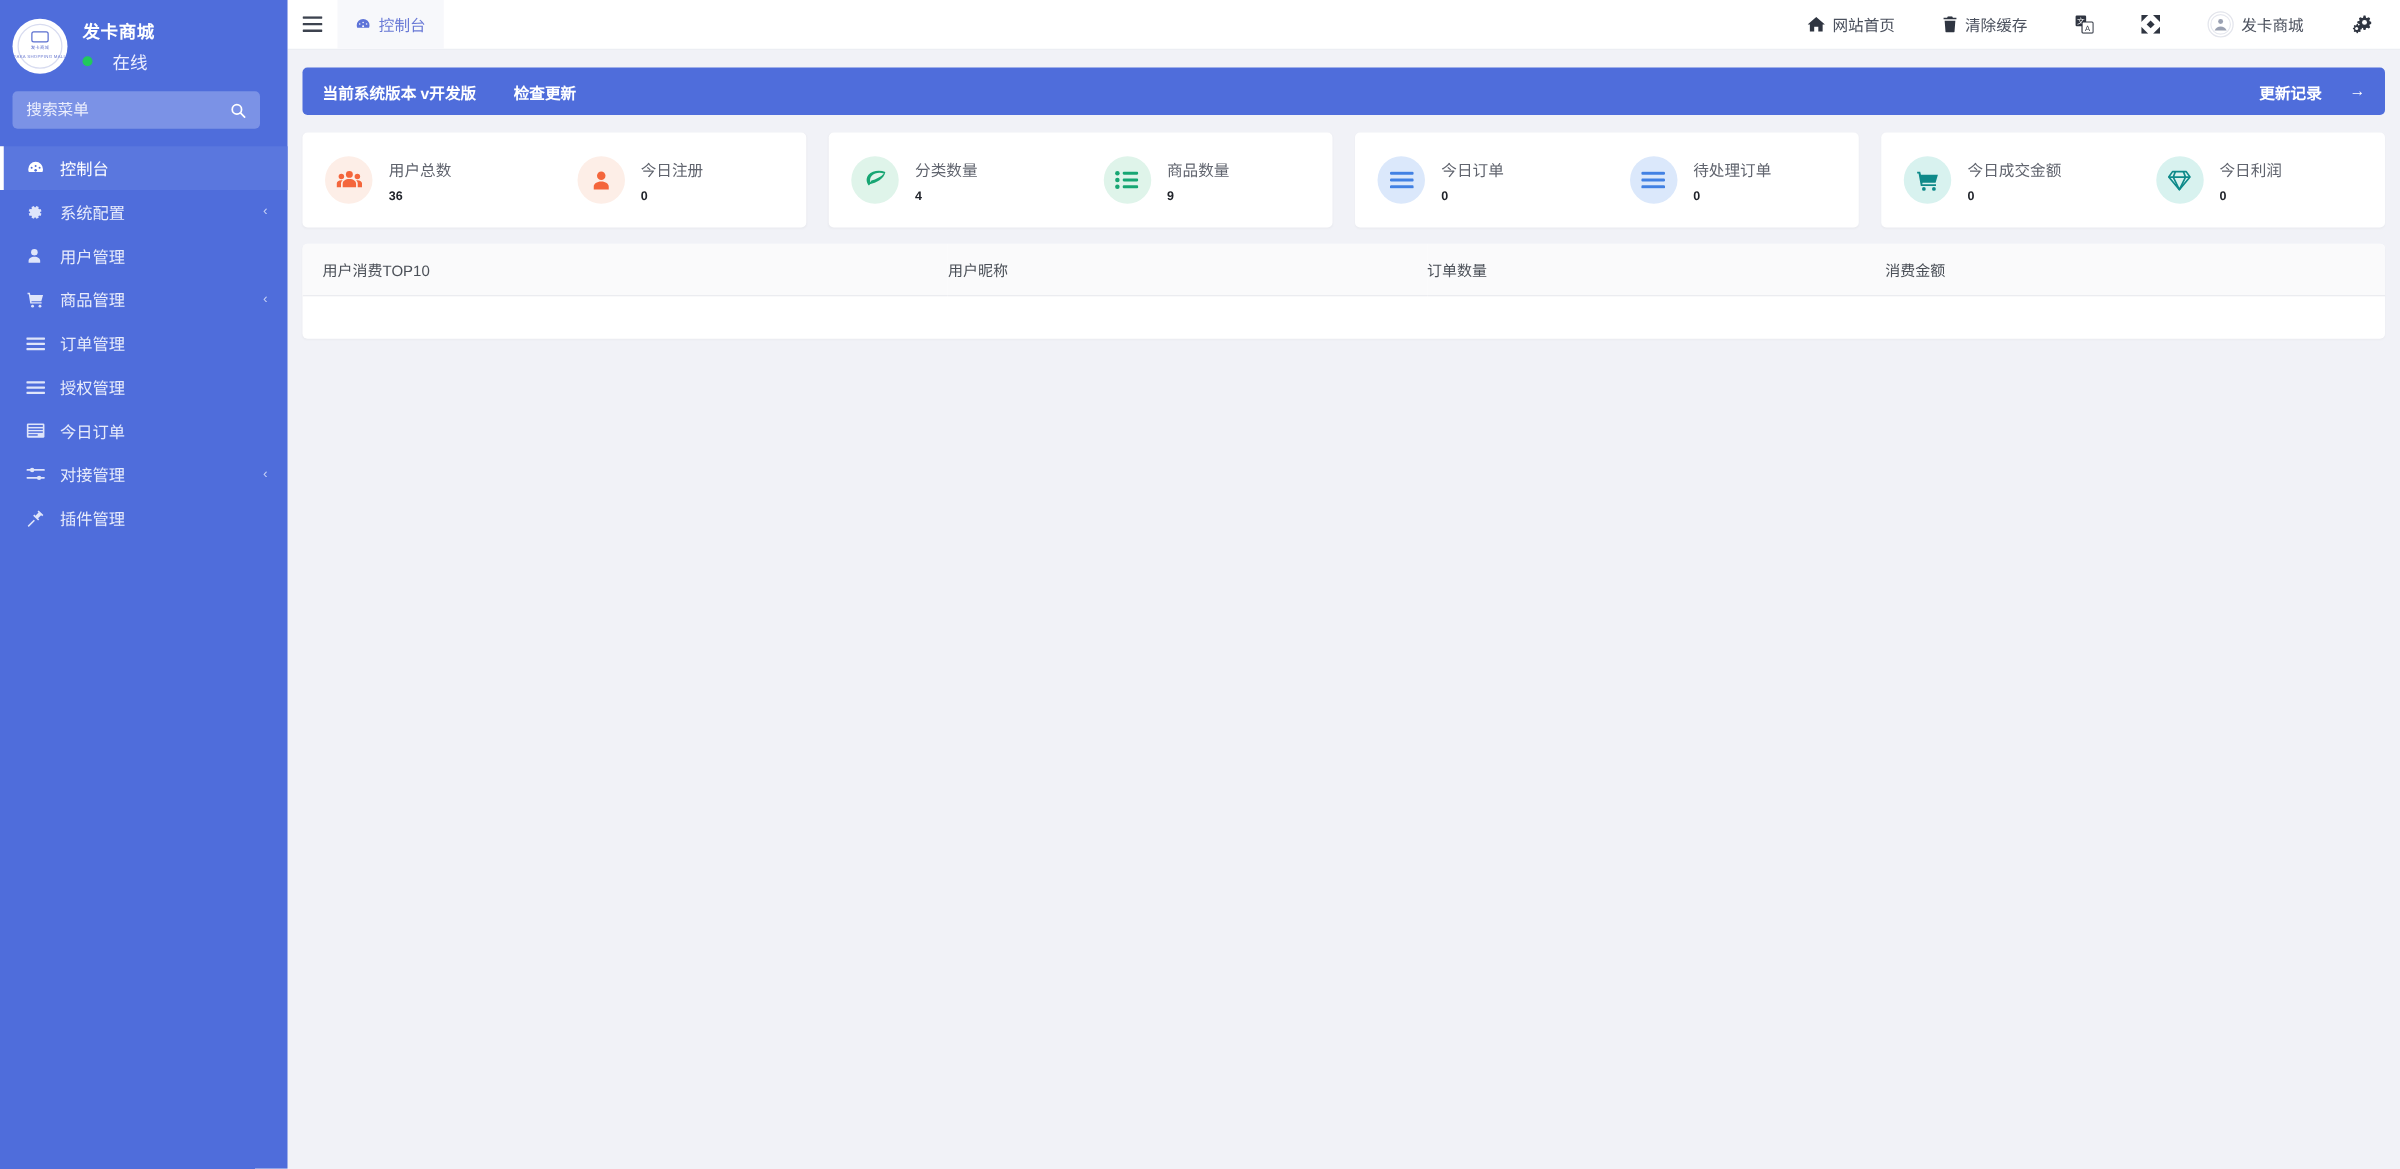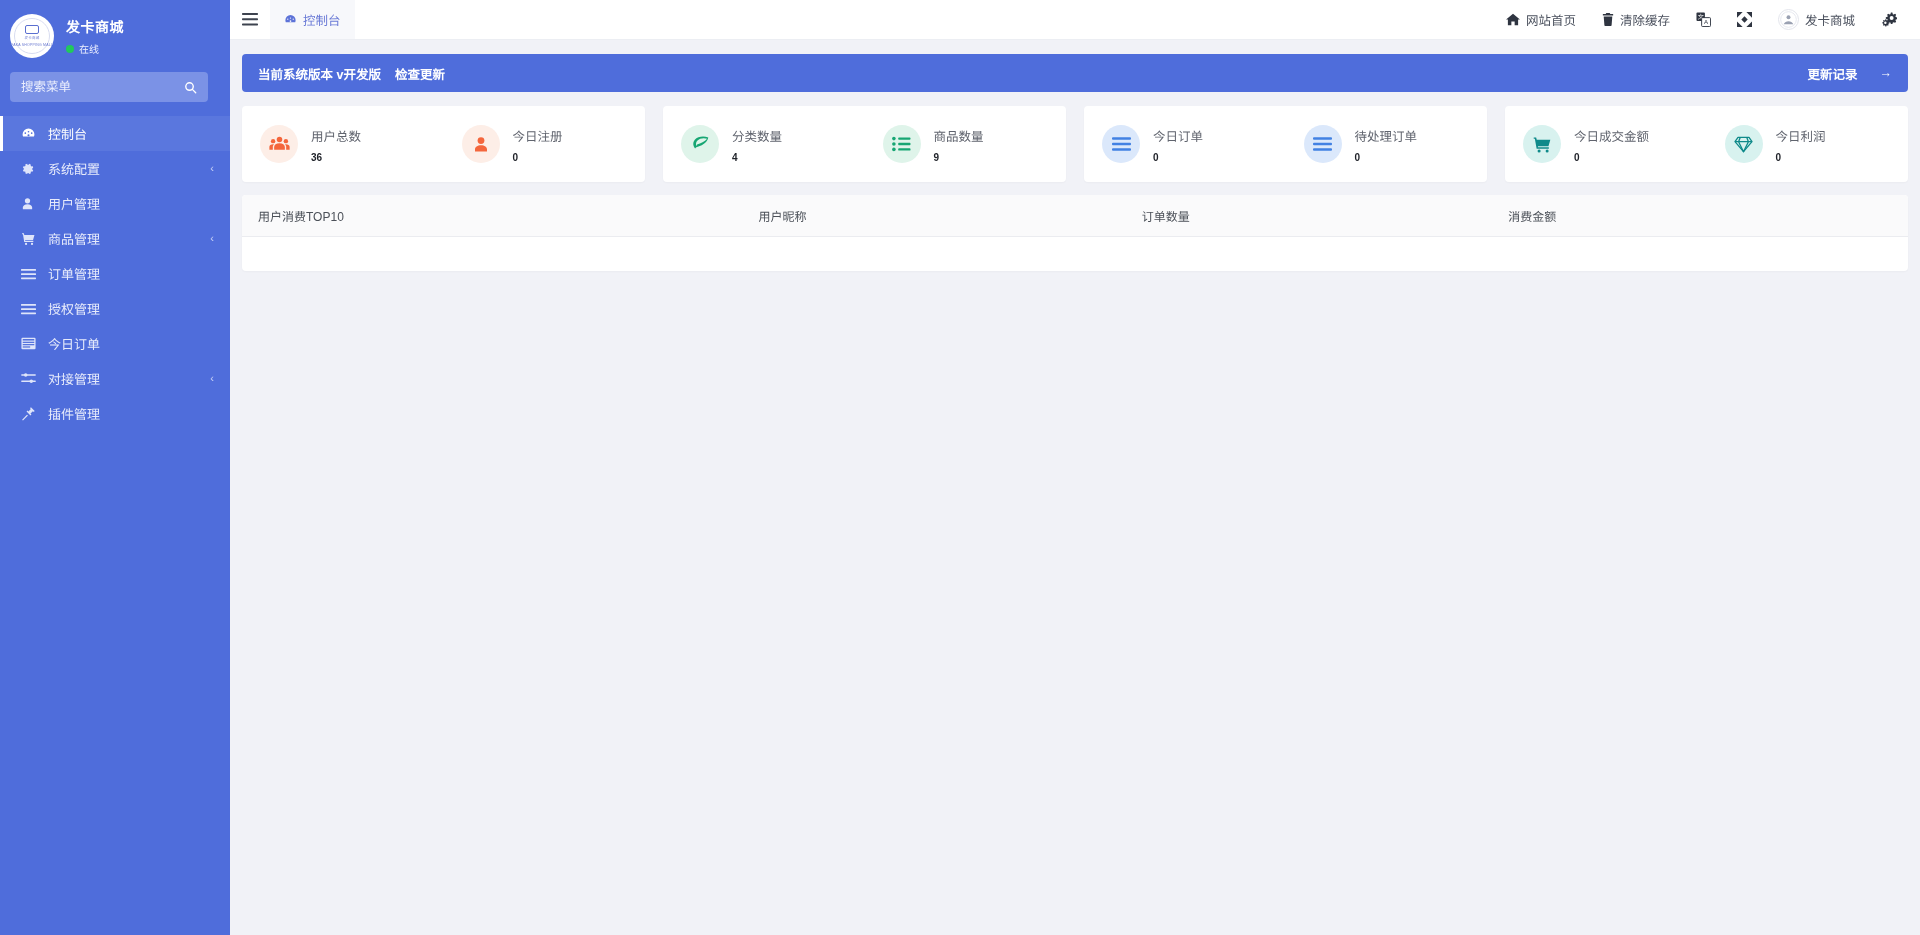"网站首页" .topbar-right { gap: 0px -> 12px }
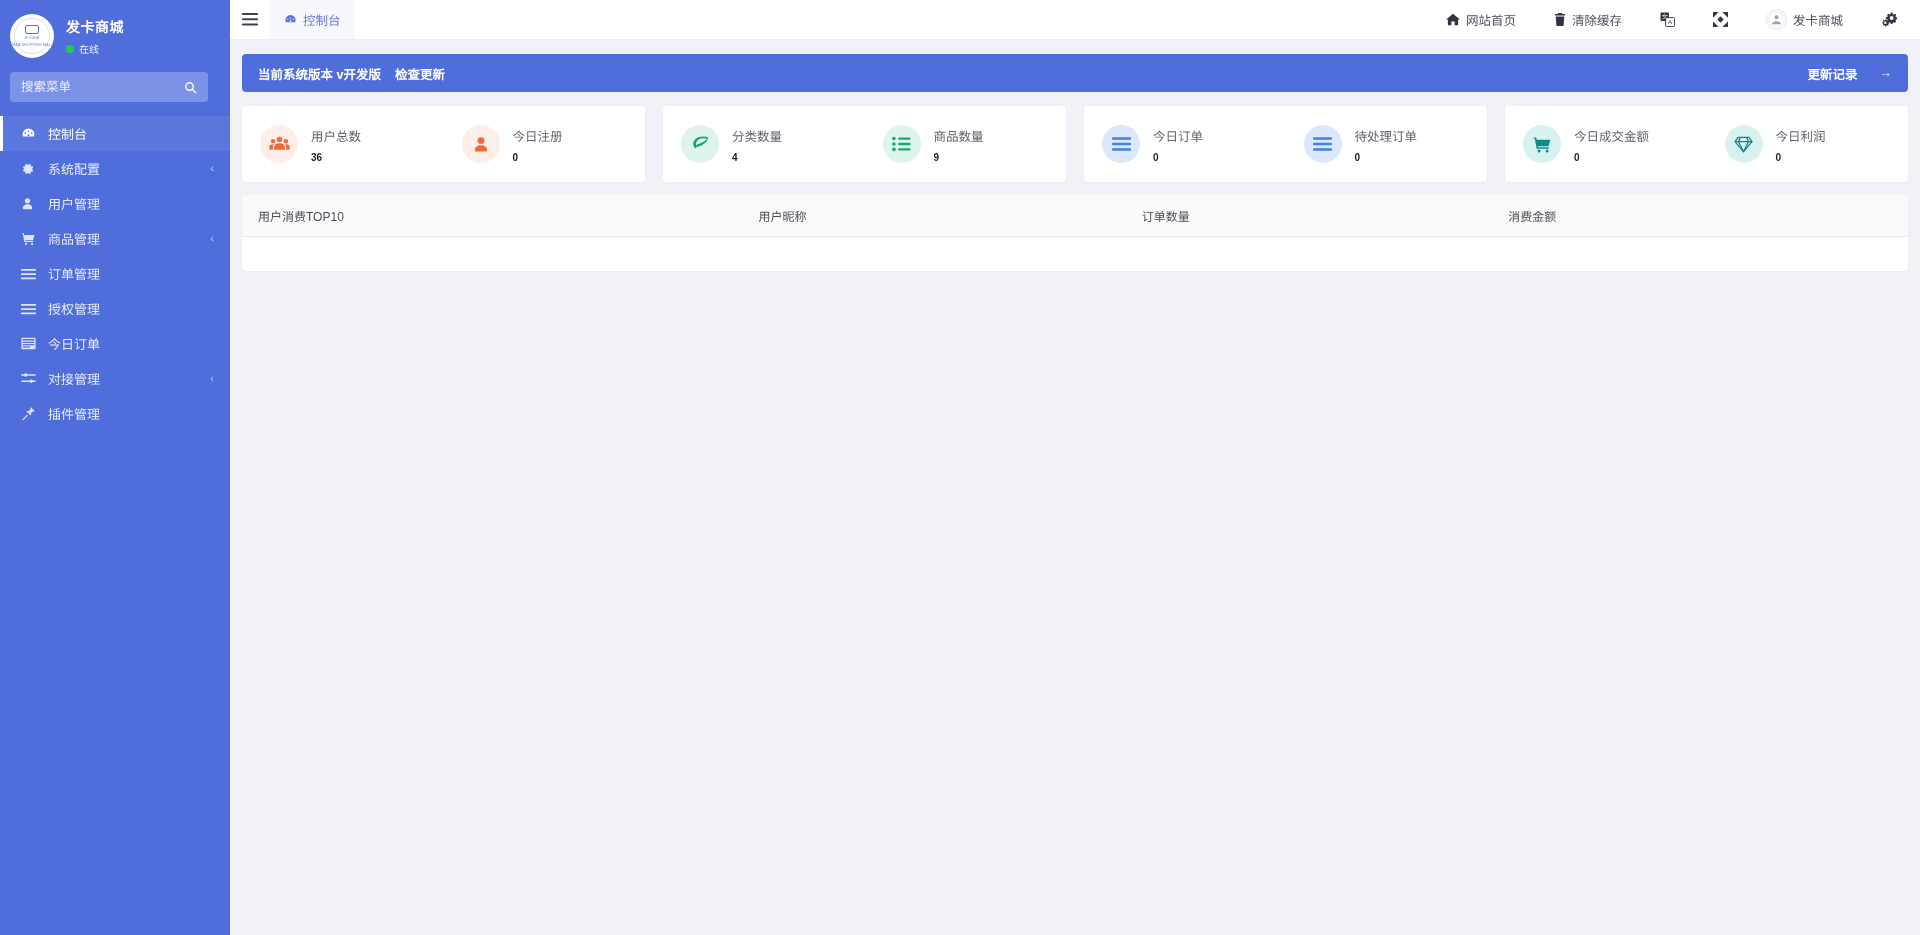"在线" .brand-status-text { font-size: 10px -> 14px; margin-left: none -> 11px }
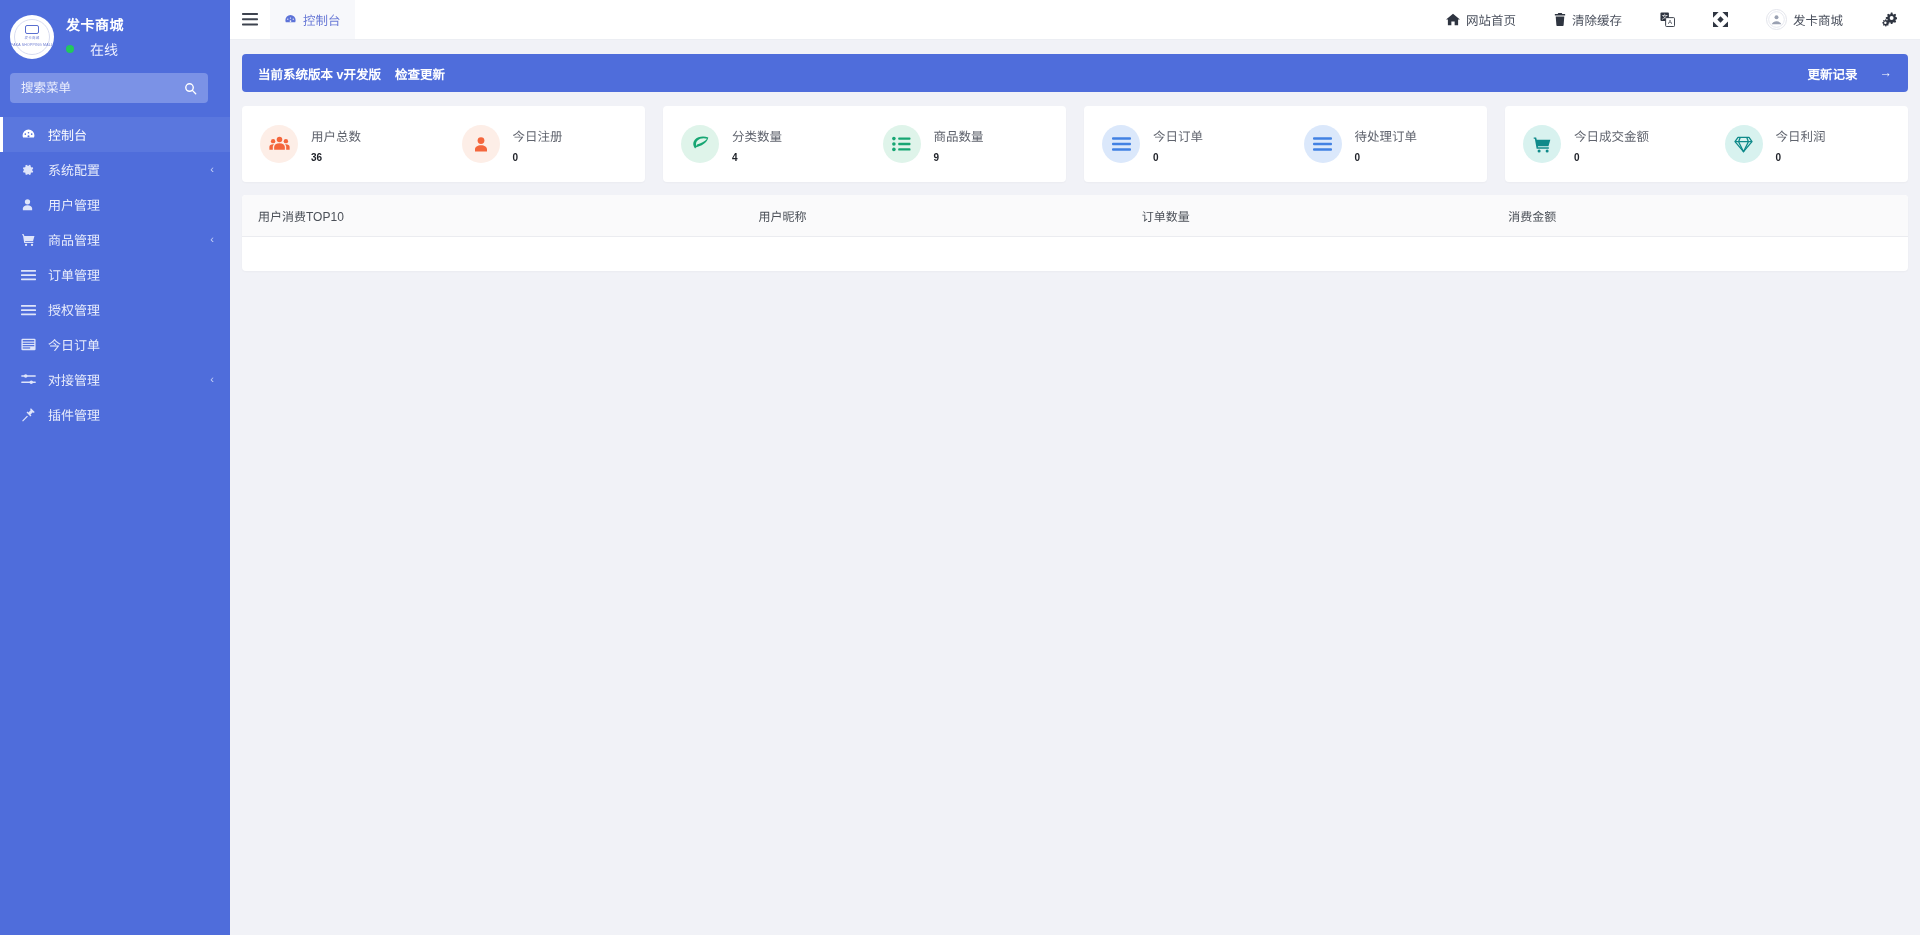"当前系统版本 v开发版" .notice-left { gap: 14px -> 30px }
